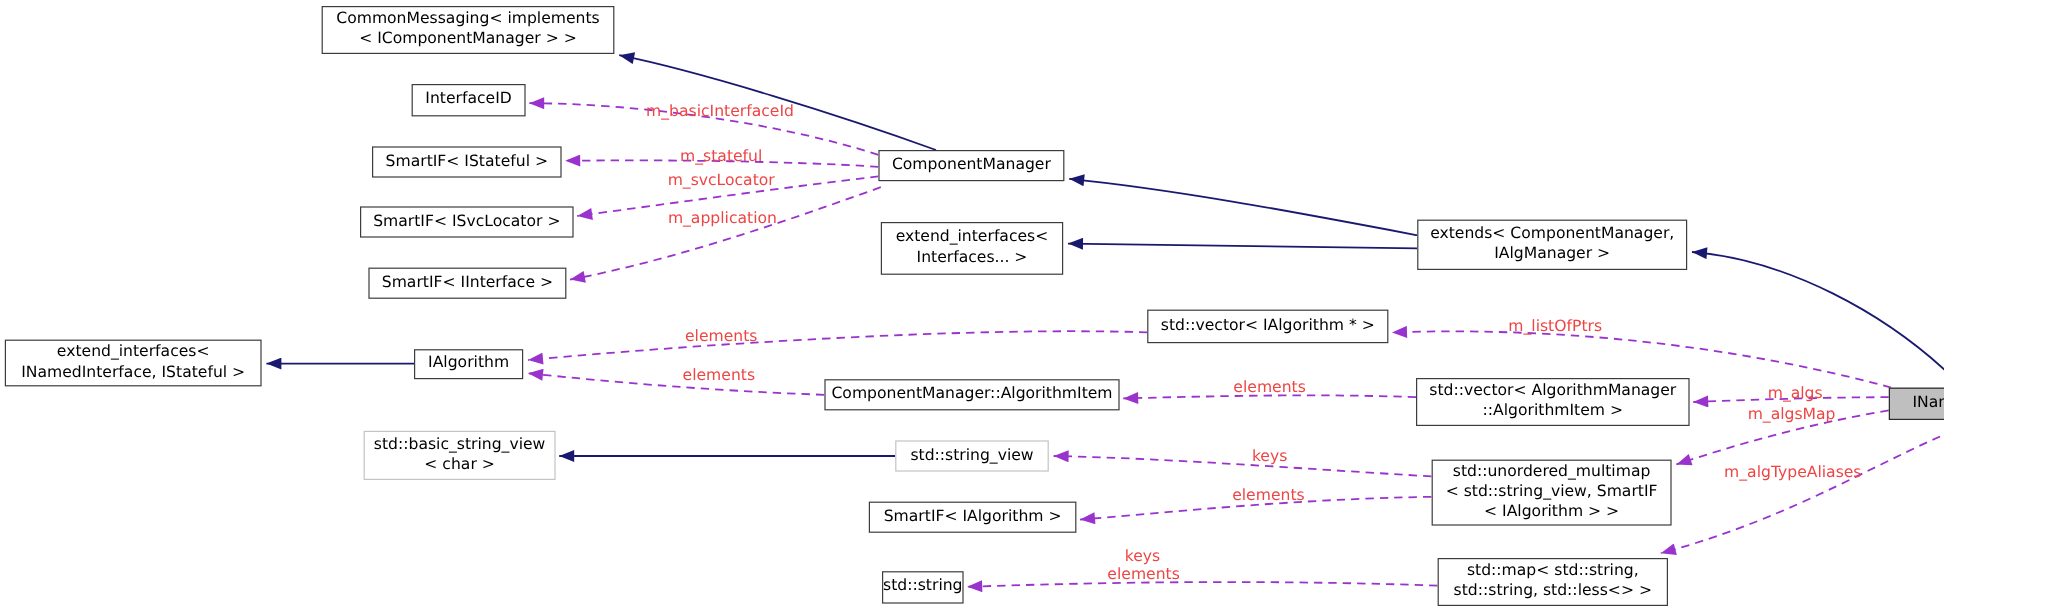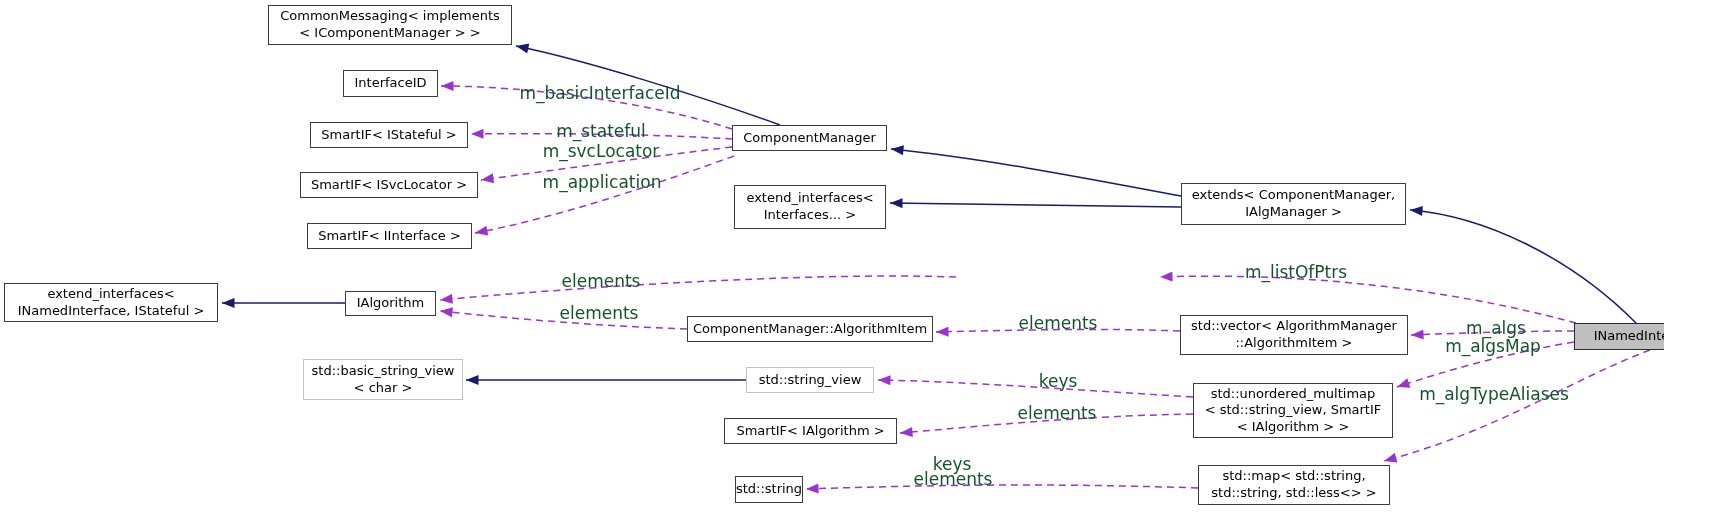"CommonMessaging< implements" .stage { padding-left: 44px -> none }
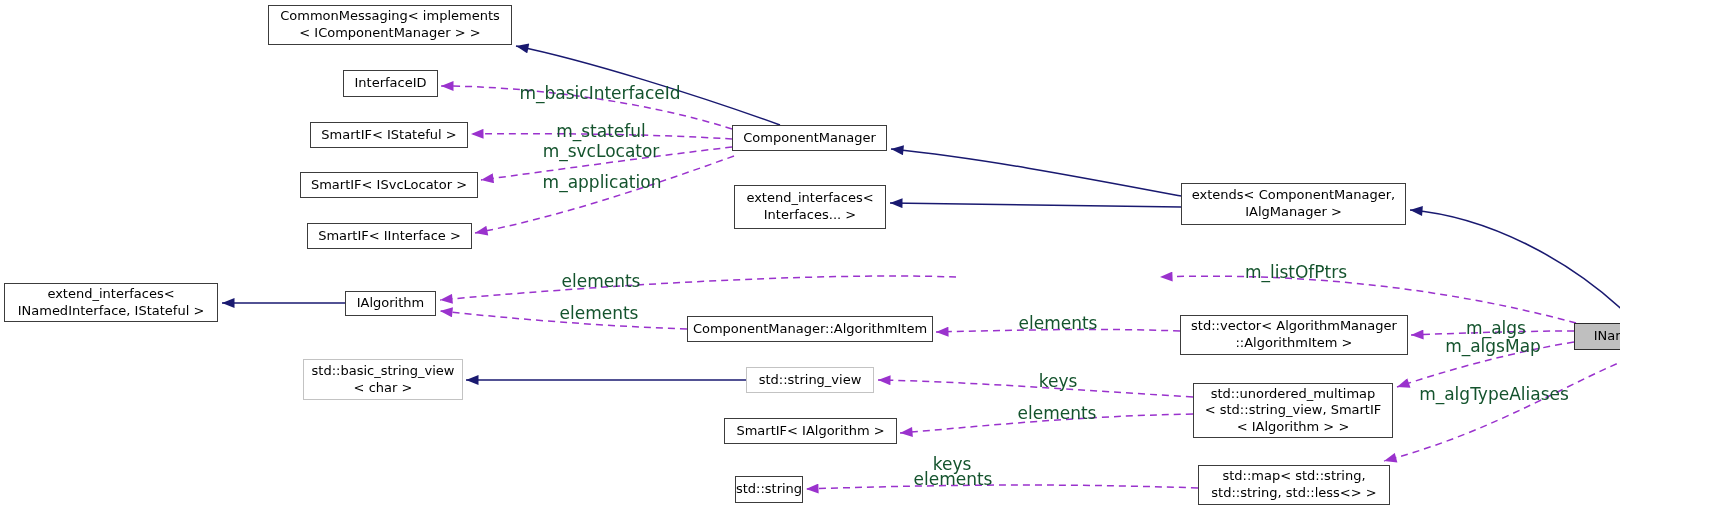"m_basicInterfaceId" .elabel { color: #14532d -> #ef4444; font-size: 17px -> 13px }
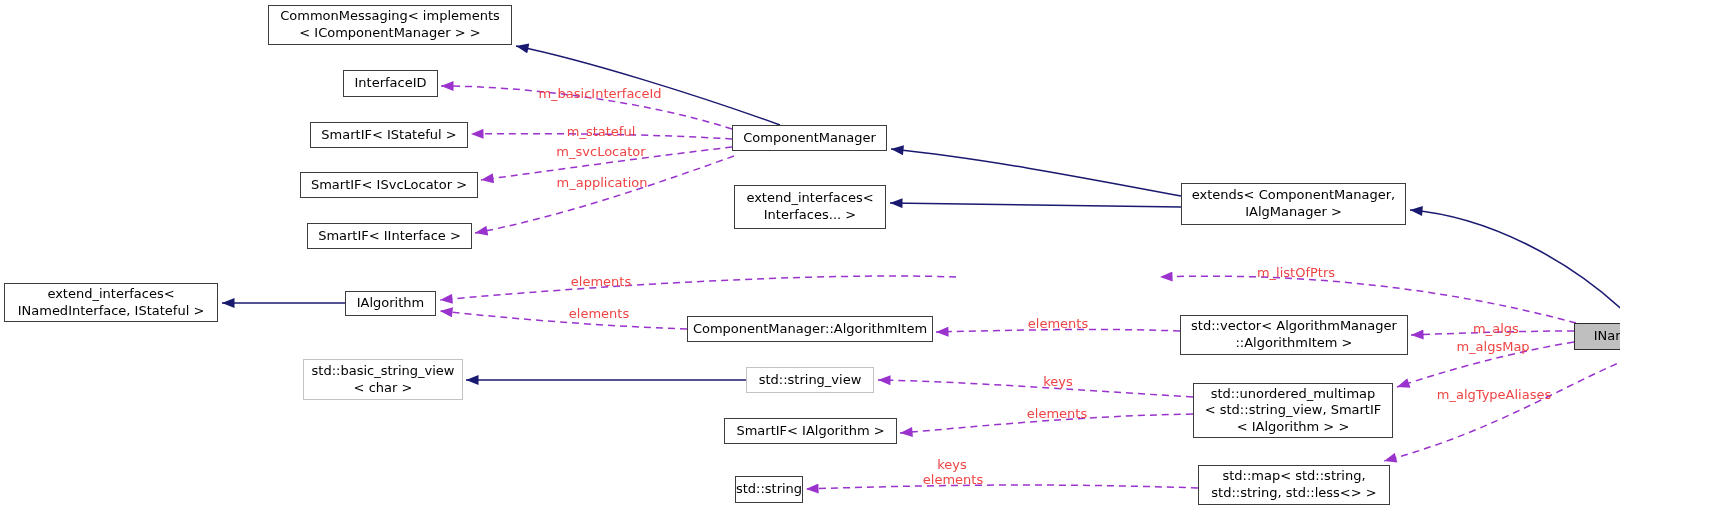"std::vector< IAlgorithm * >" div.node { html: none -> <div>std::vector&lt; IAlgorithm * &gt;</div> }
